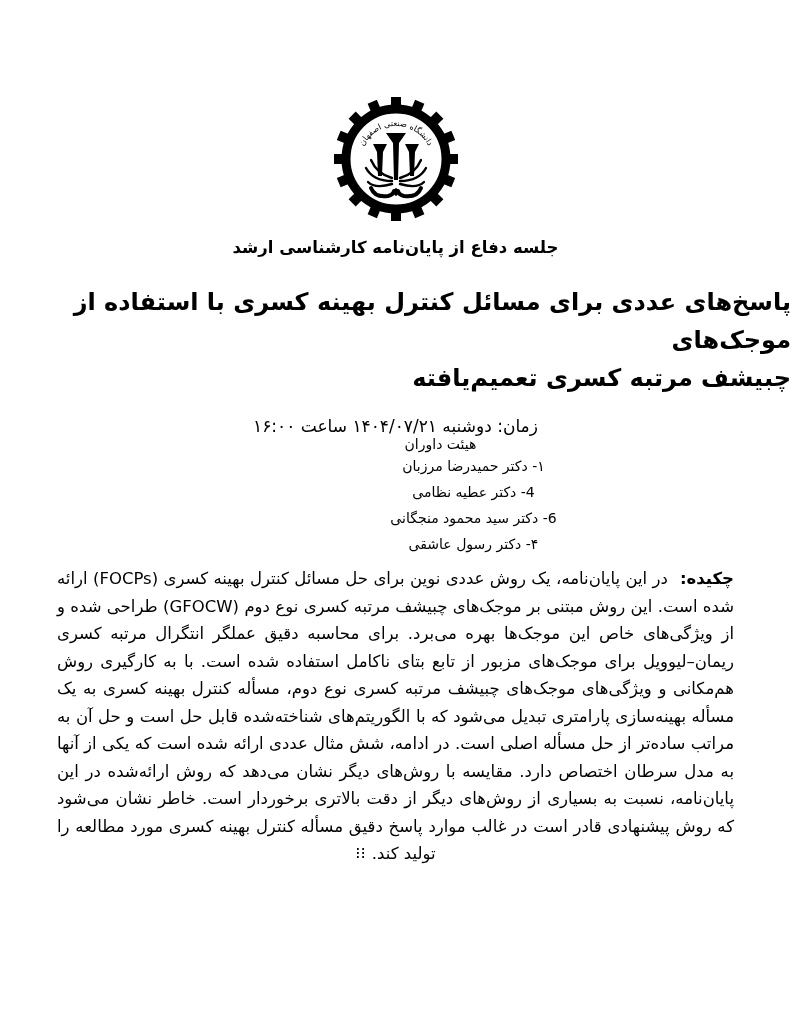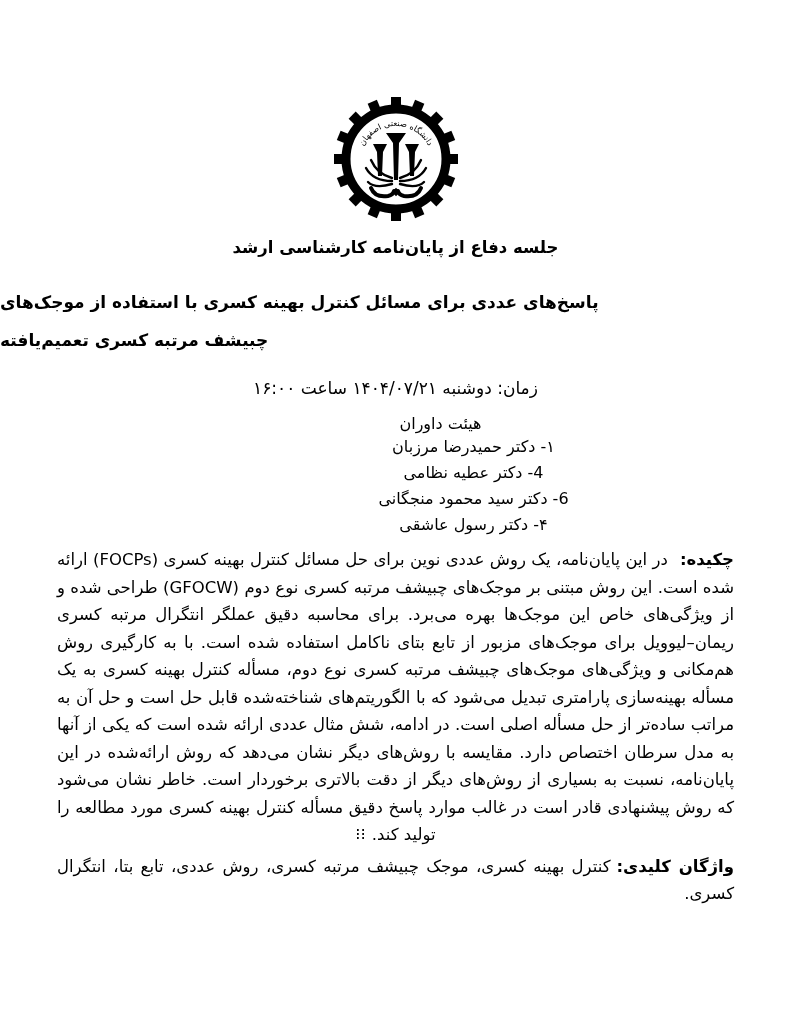"پاسخ‌های عددی برای مسائل کنترل" .main-title { font-size: 17px -> 24px; text-align: left -> right }
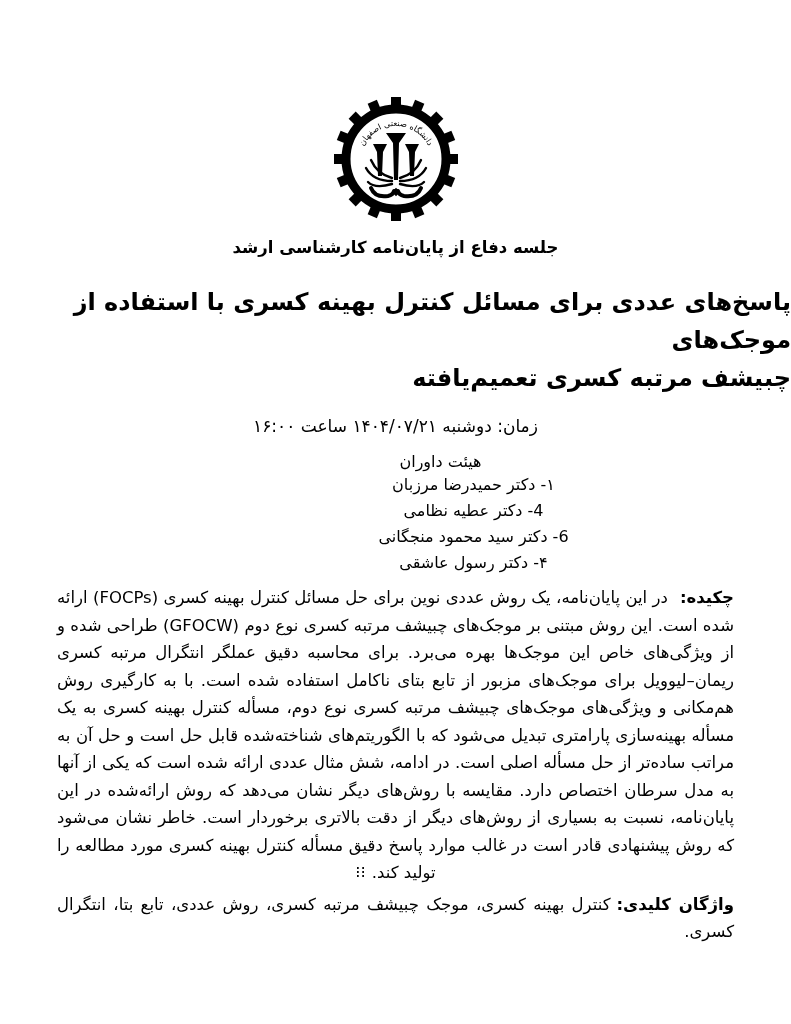"هیئت داوران" .committee { font-size: 16px -> 14px; margin-top: 16px -> none }
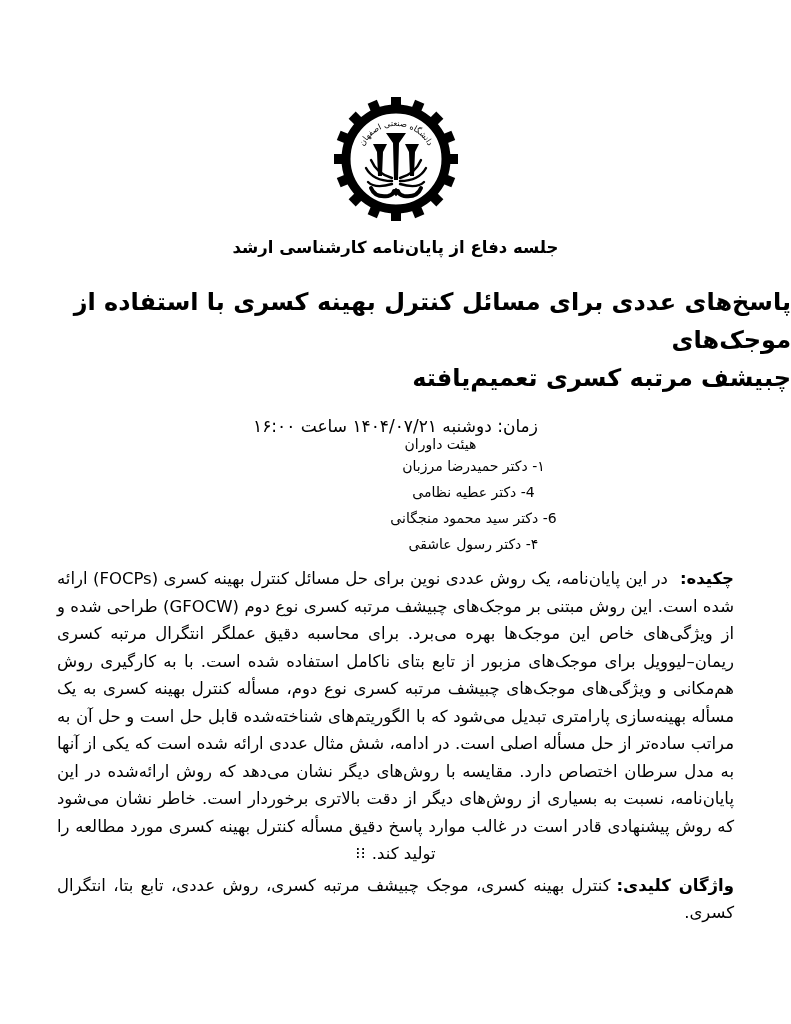"واژگان کلیدی:کنترل بهینه کسری، موجک" div.keywords { html: <div> <span>واژگان کلیدی:</span><span>کنترل بهینه کسری، موجک چبیشف مرتبه کسری، روش عددی، تابع بتا، انتگرال کسری.</span> </div> -> none }
